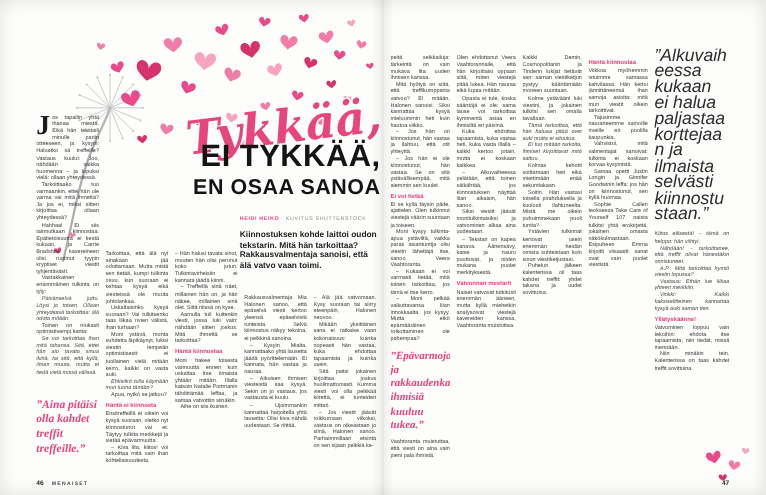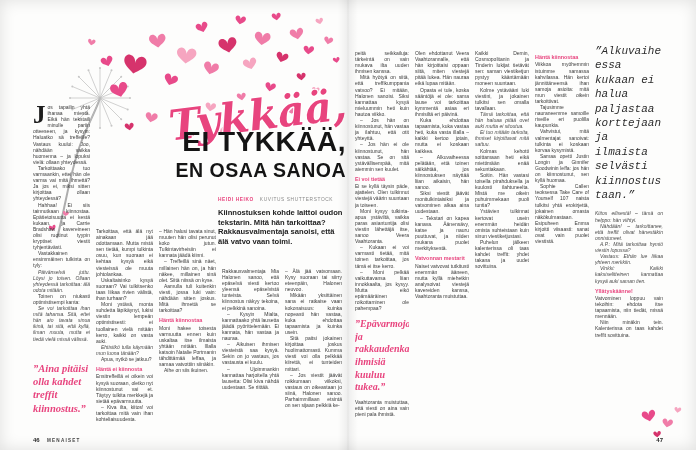"”Alkuvaiheessa kukaan ei halua paljastaa" .sidebar-quote { font-family: Liberation Mono, monospace -> Liberation Sans, sans-serif; font-size: 11px -> 16px }
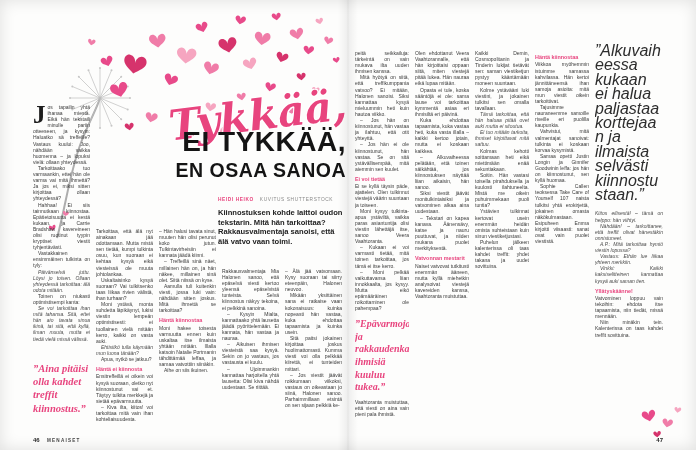"”Aina pitäisi olla kahdet treffit" div.pullquote-left { text: kiinnostus -> treffeille }
